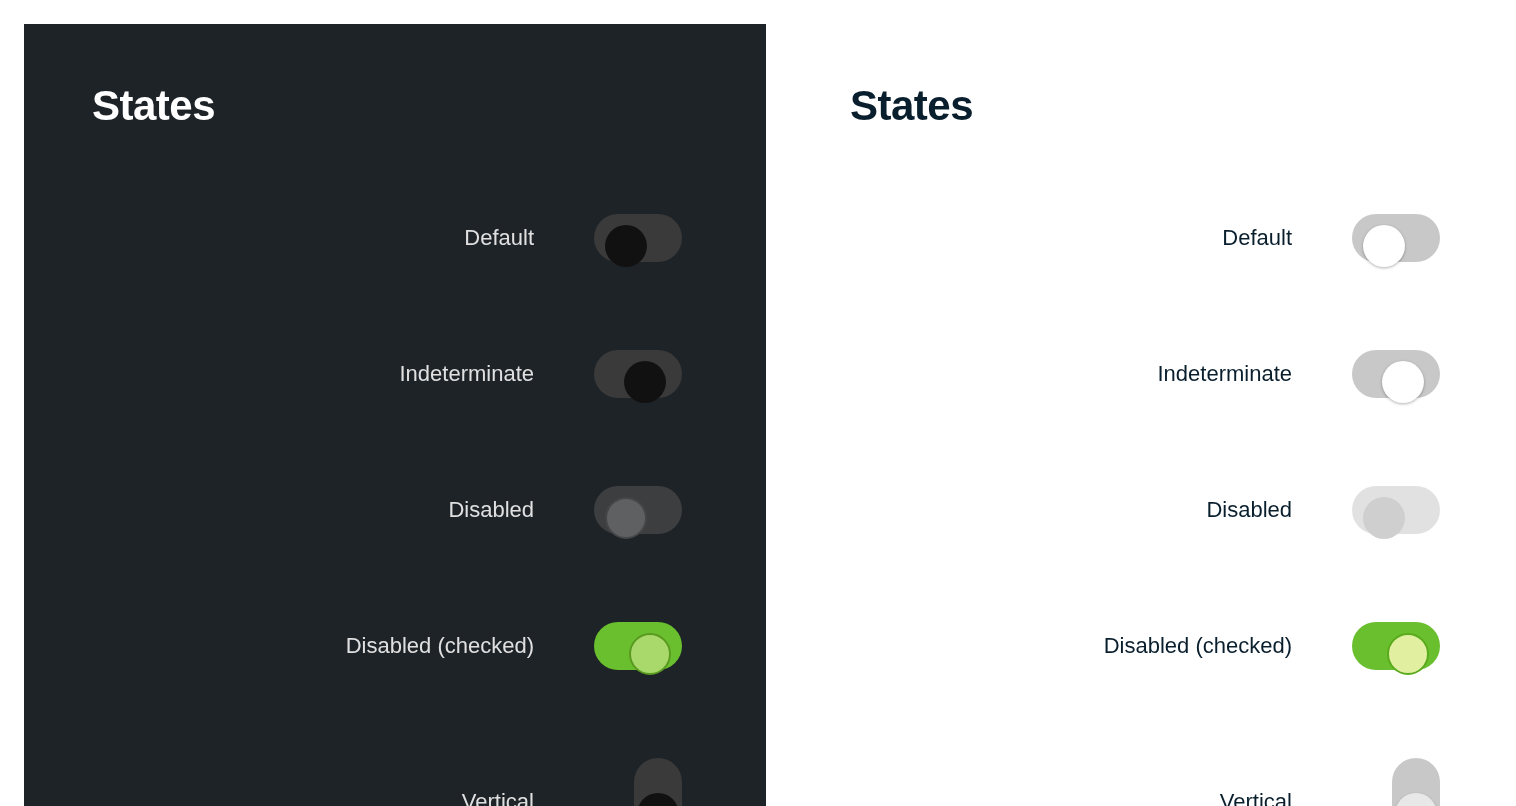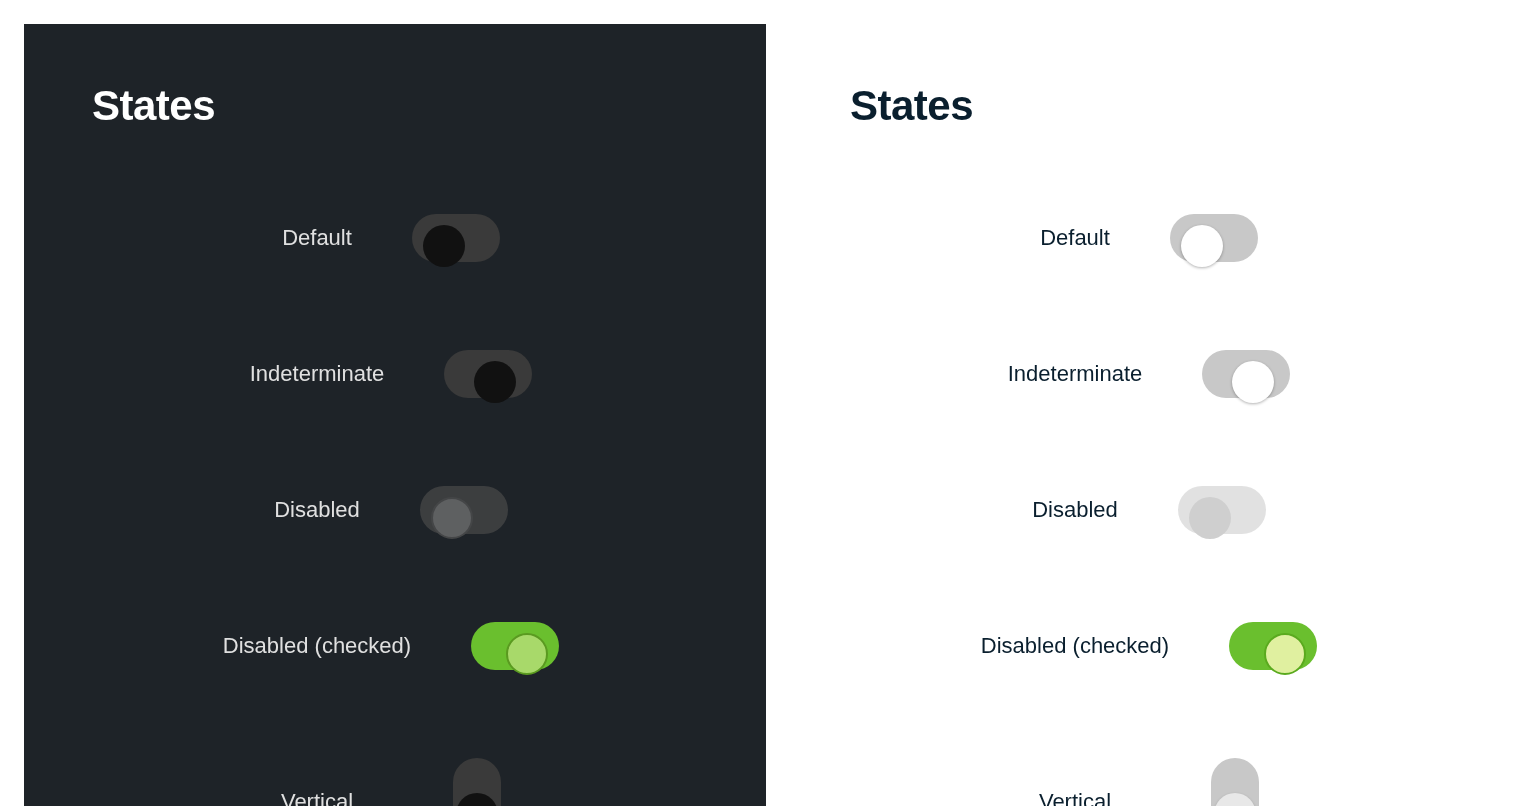"Default" .state-row { justify-content: center -> flex-end }
